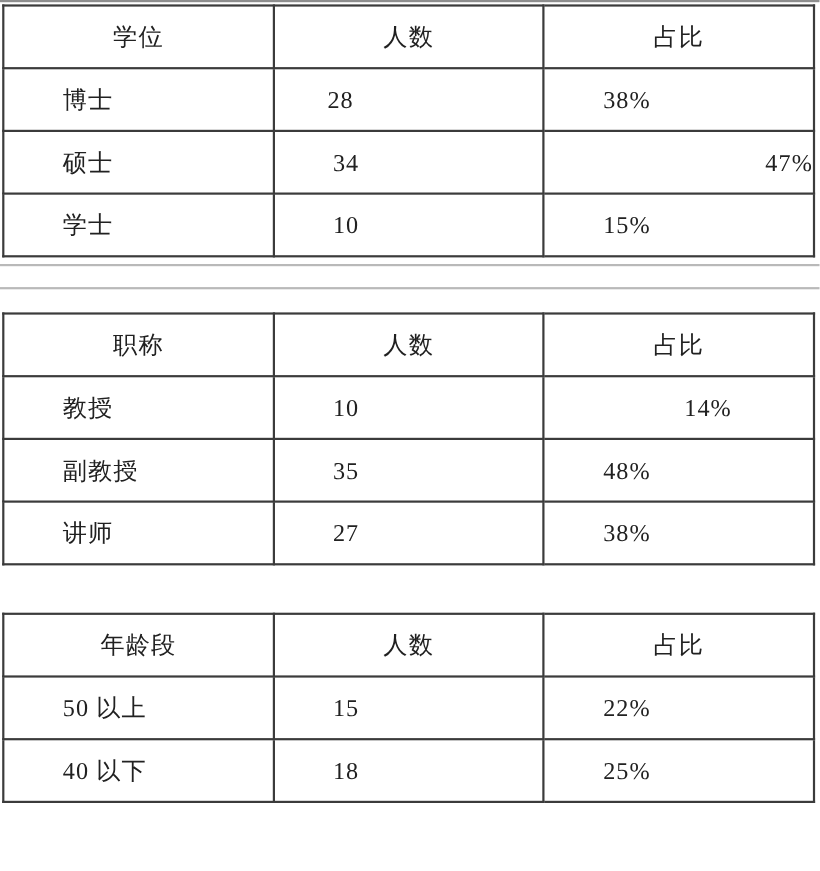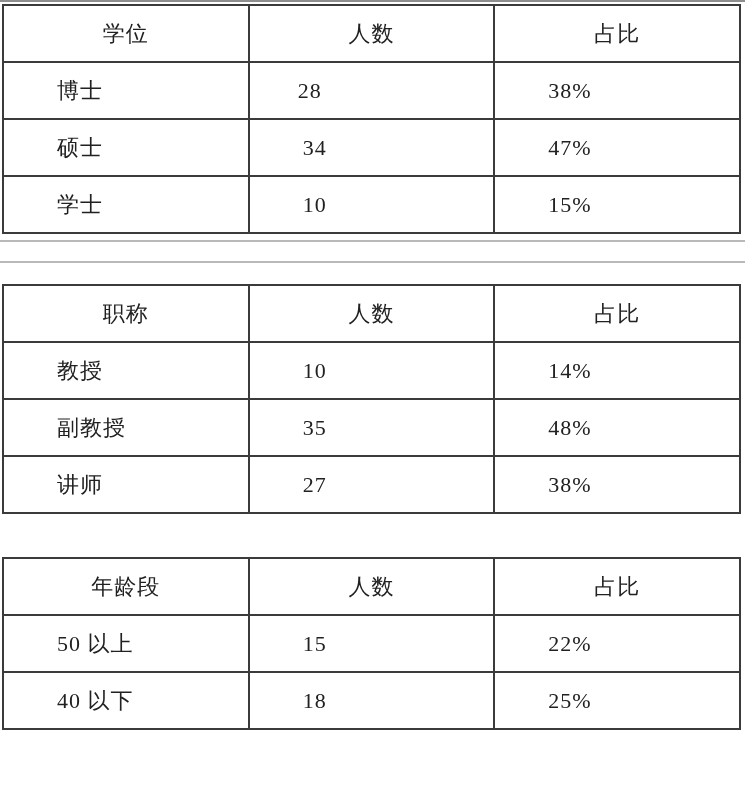"47%" td { text-align: none -> right }
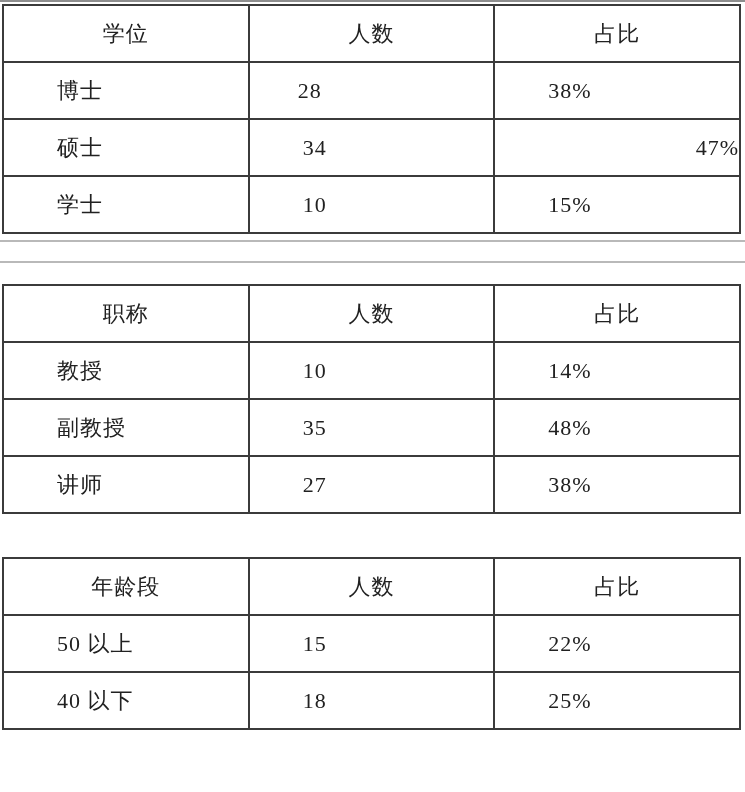"14%" td { text-align: none -> center }
